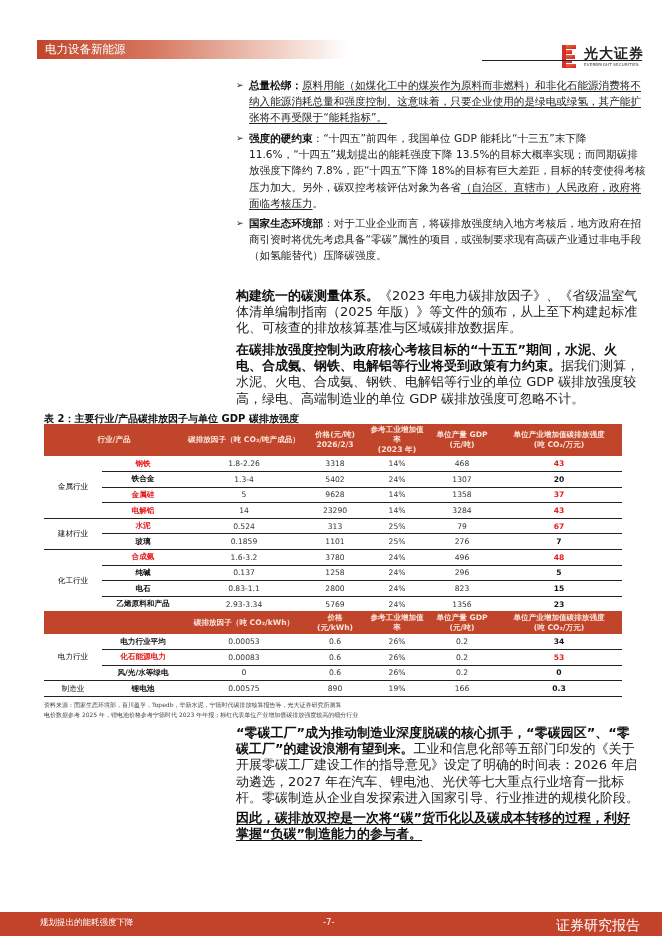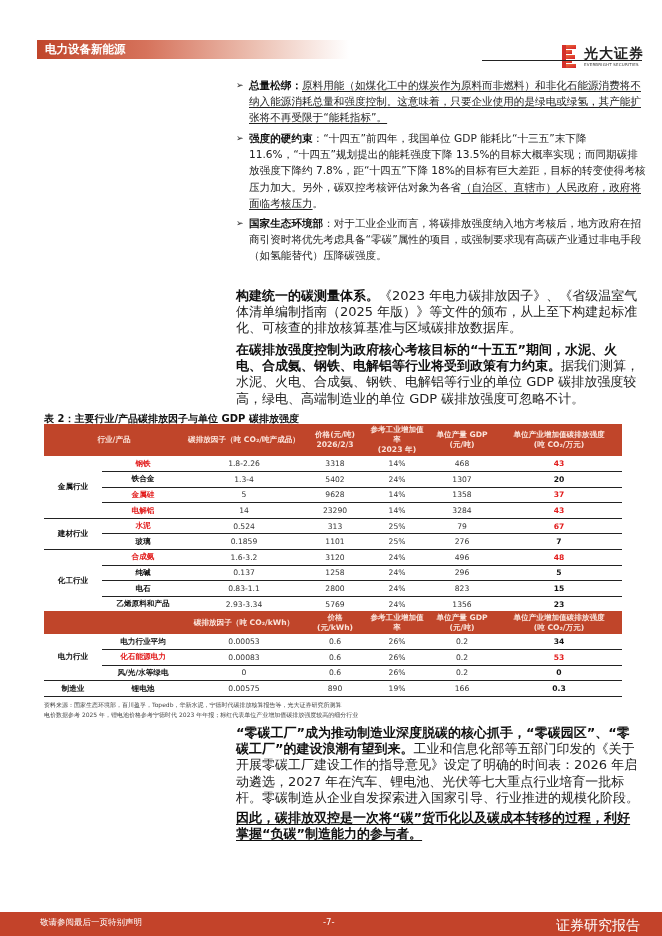"电力设备新能源" .header-title { font-weight: bold -> normal }
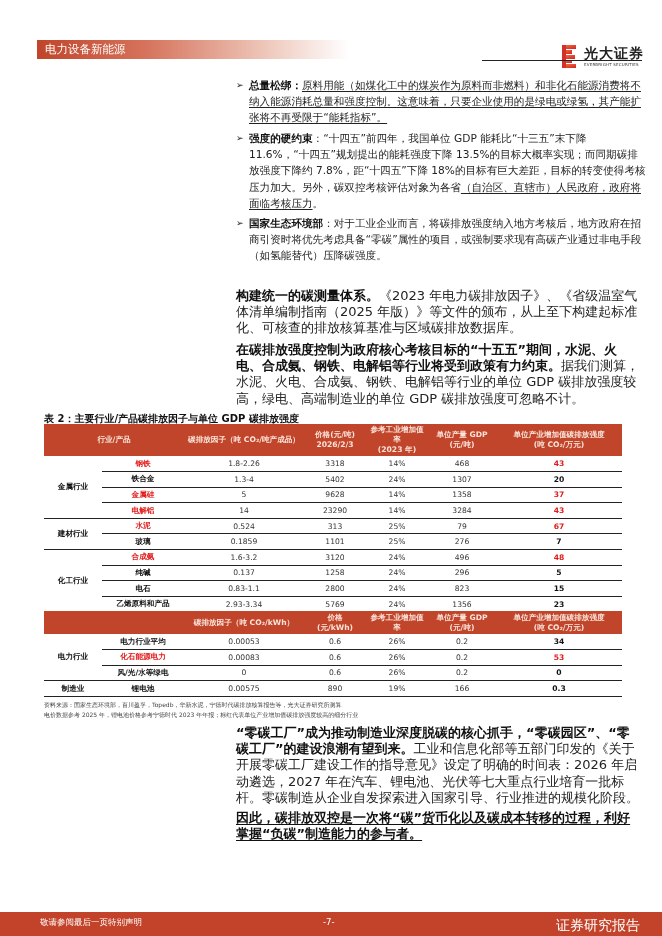"金属行业" table.data td.cat { font-weight: bold -> normal }
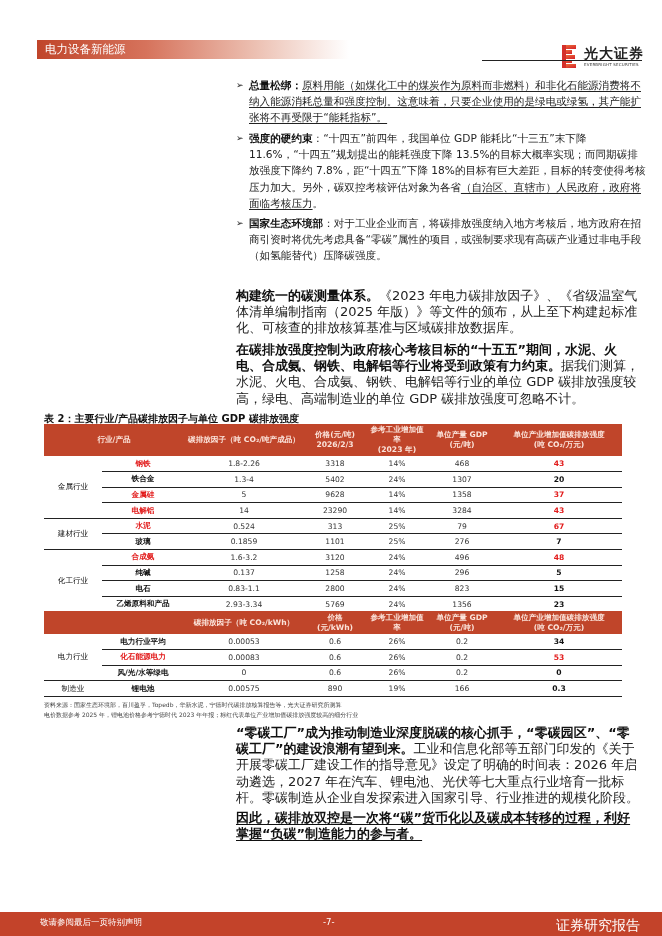"3120" td { text: 3120 -> 3780 }
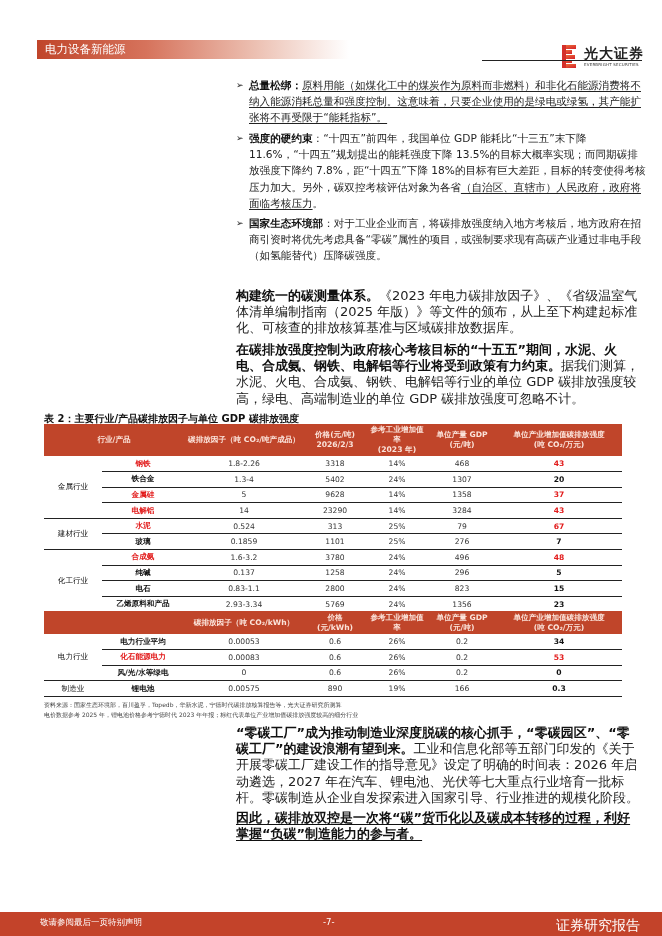"敬请参阅最后一页特别声明" span.left { text: 敬请参阅最后一页特别声明 -> 规划提出的能耗强度下降 }
